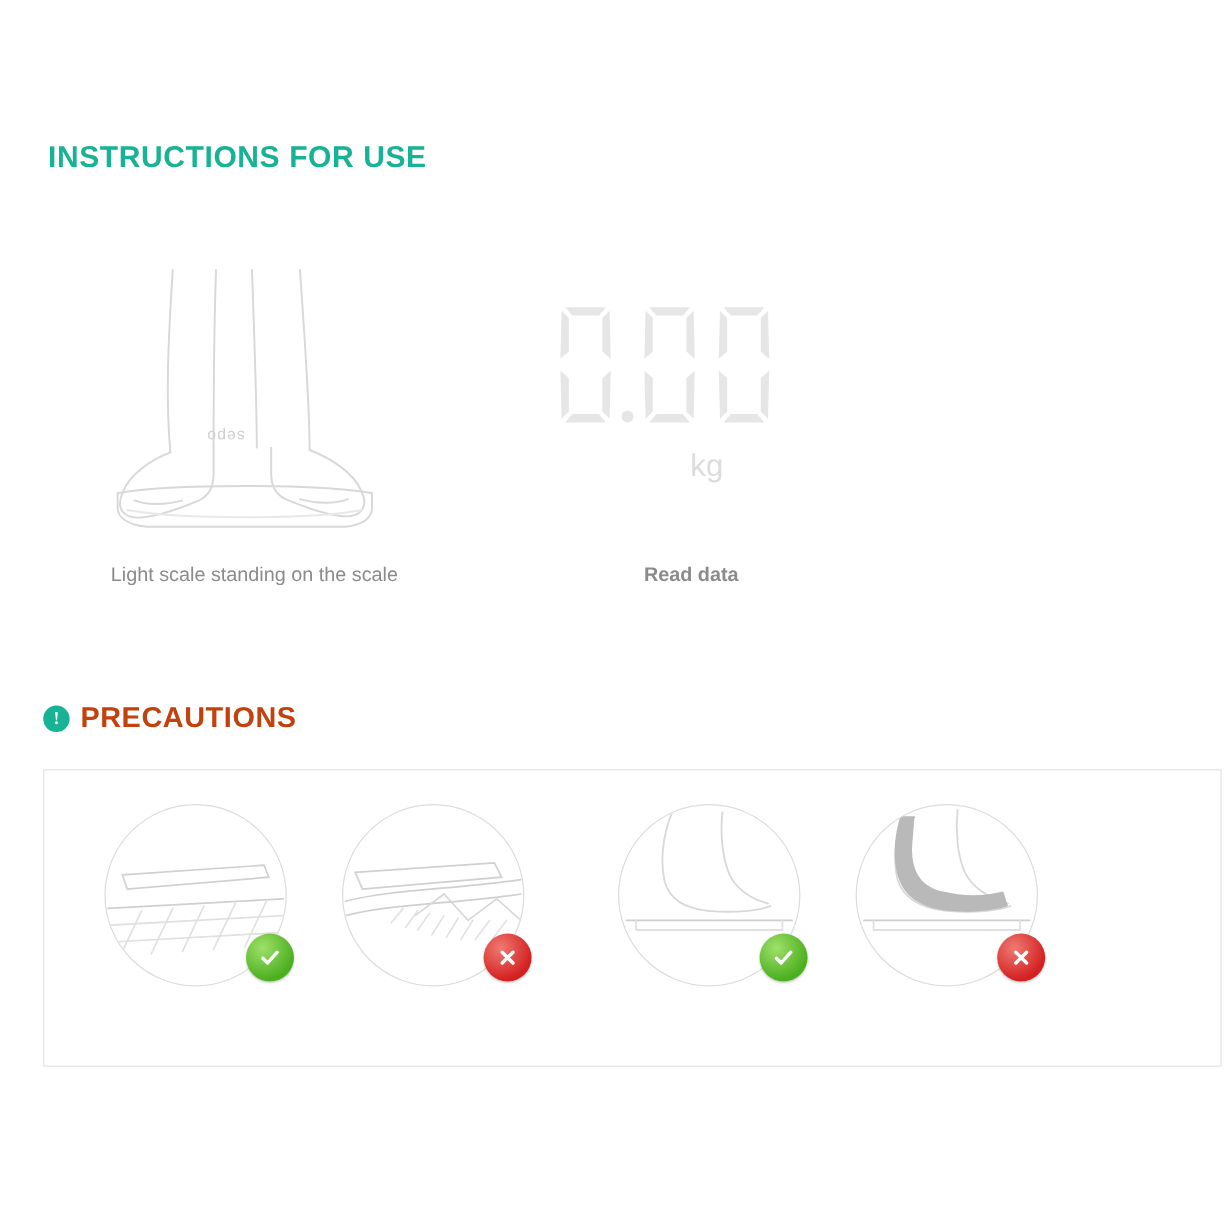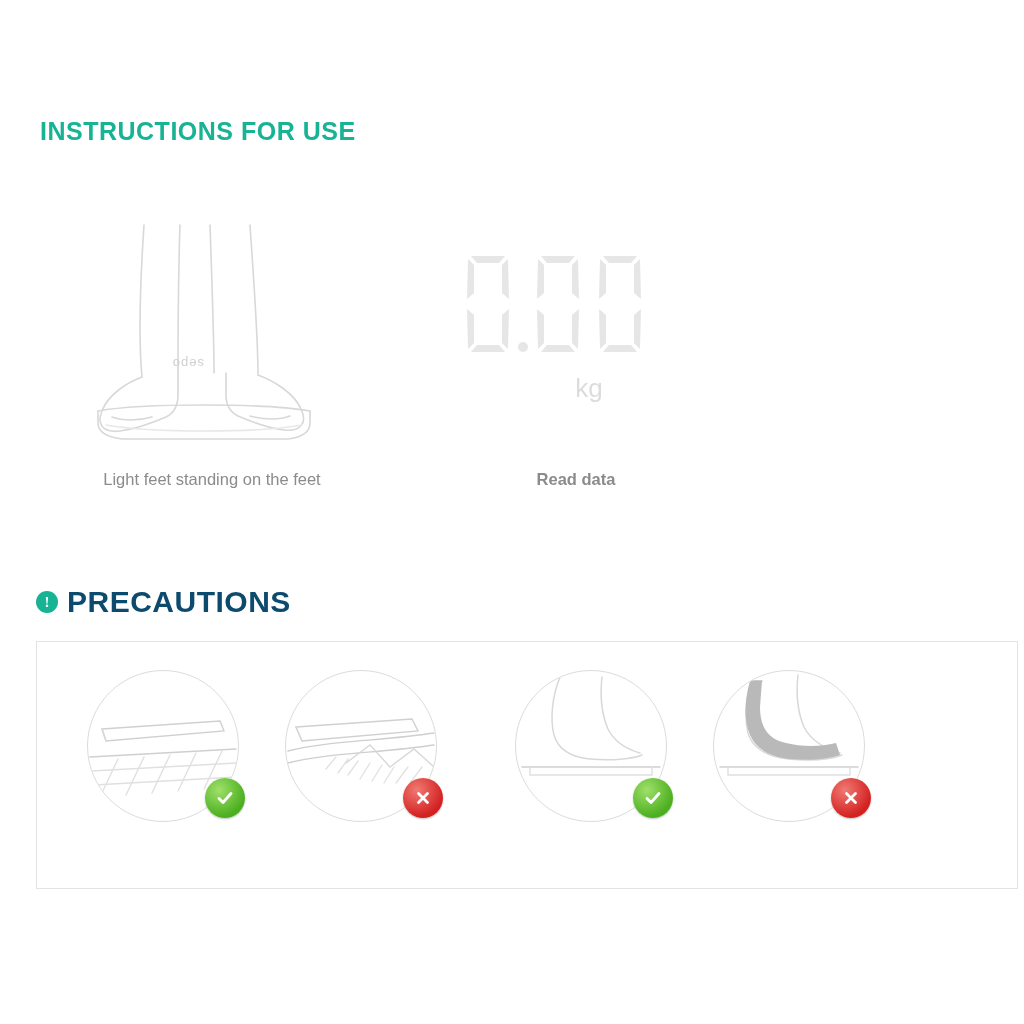"Light feet standing on the" div.step-caption { text: feet standing on the feet -> scale standing on the scale }
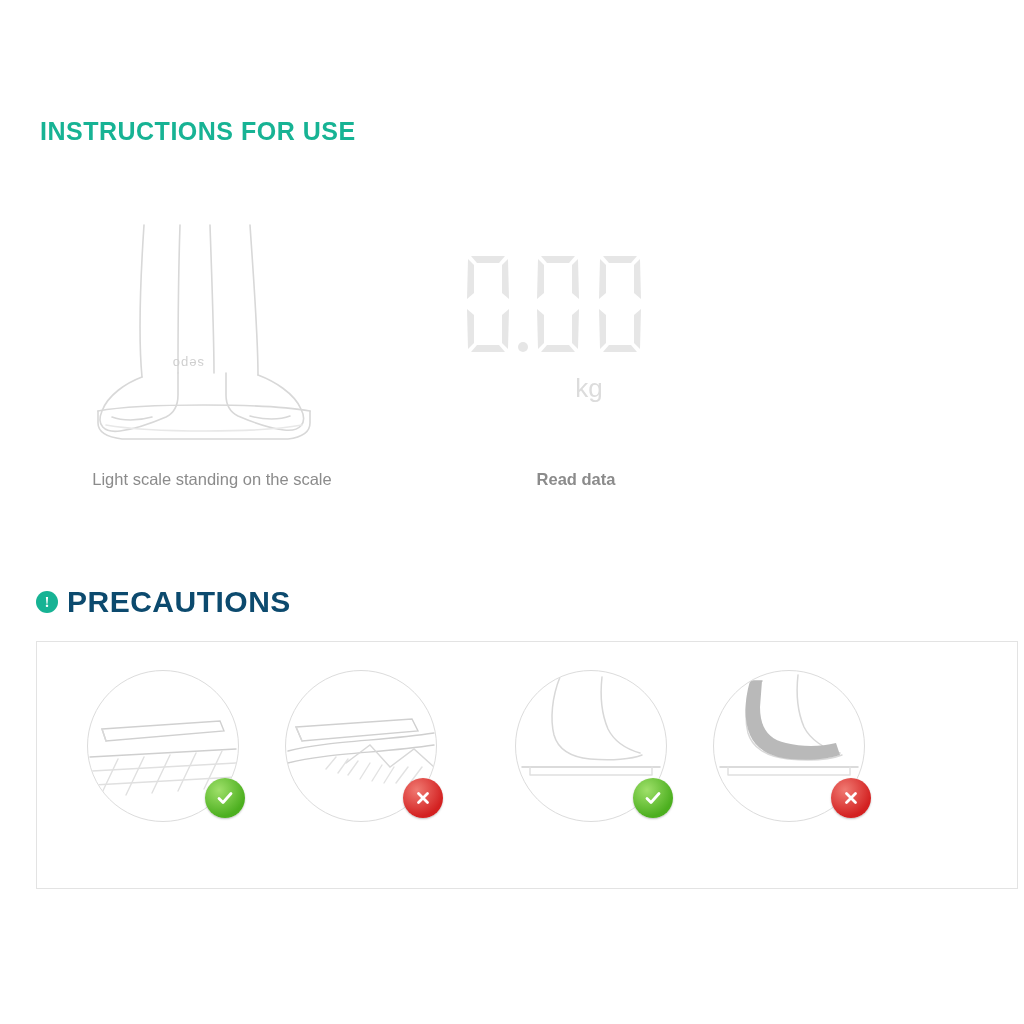"PRECAUTIONS" .precautions-head .ptitle { color: #0c4a6e -> #c2410c; font-size: 30px -> 24px }
